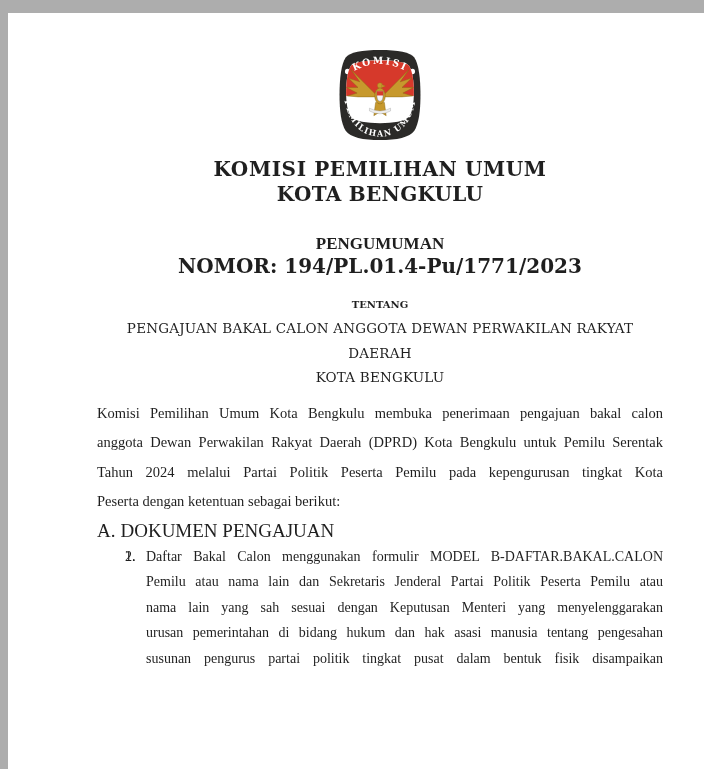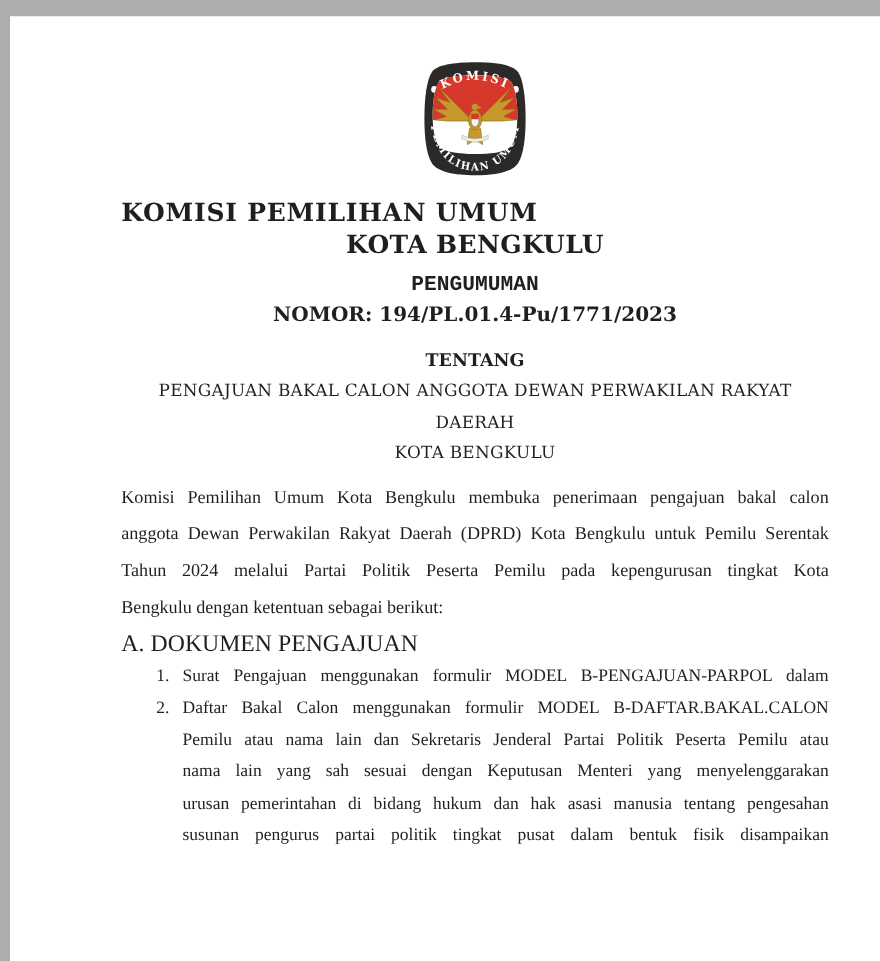"KOMISI PEMILIHAN UMUM" .org1 { text-align: none -> center }
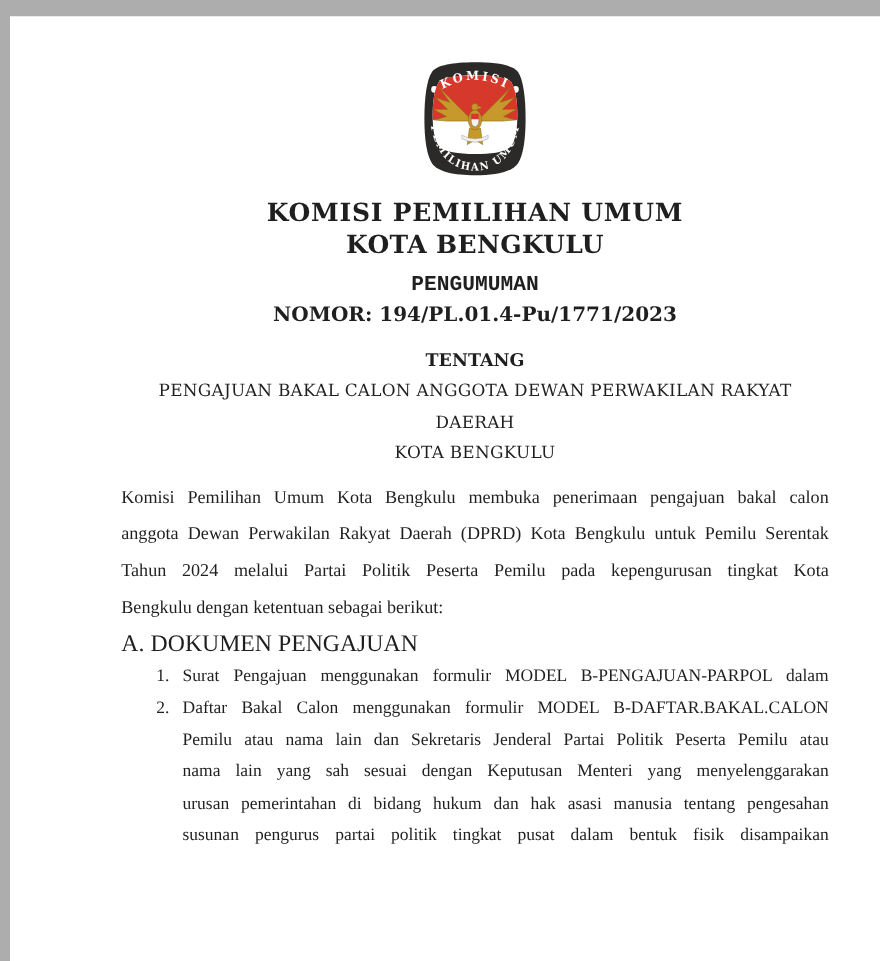"PENGUMUMAN" .doc-type { font-family: Liberation Mono, monospace -> Liberation Serif, serif; margin-top: 10px -> 26px }
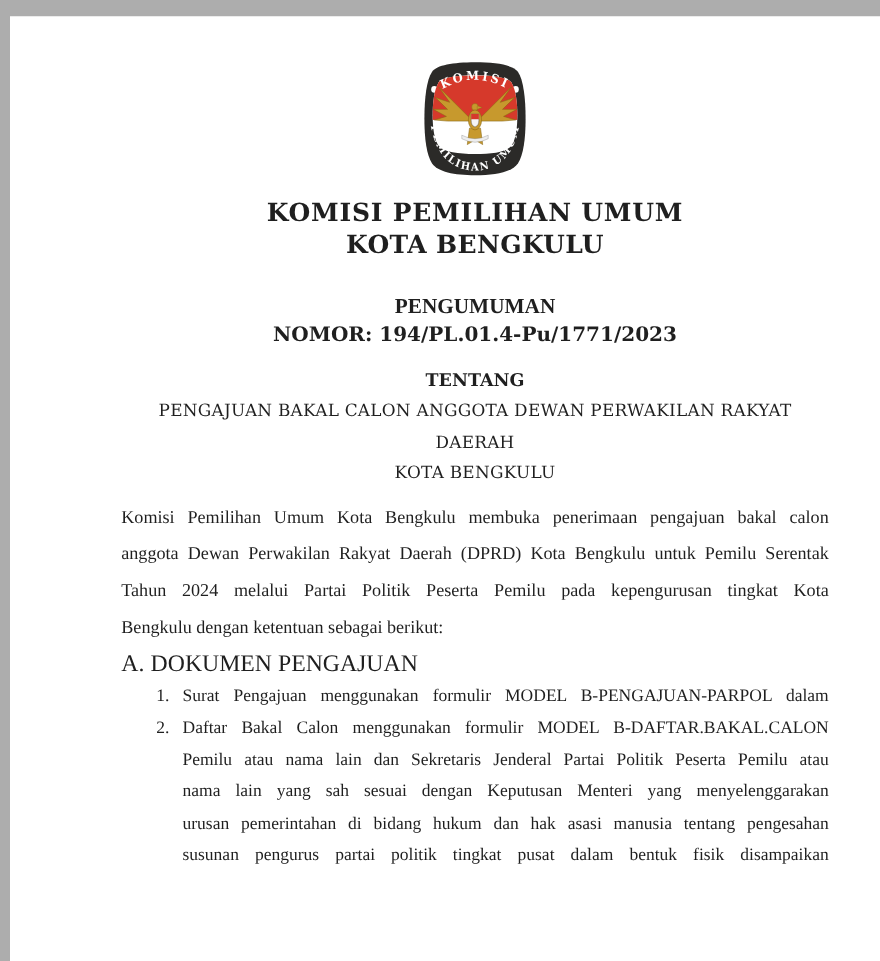"NOMOR: 194/PL.01.4-Pu/1771/2023" .doc-number { font-size: 16px -> 20px }
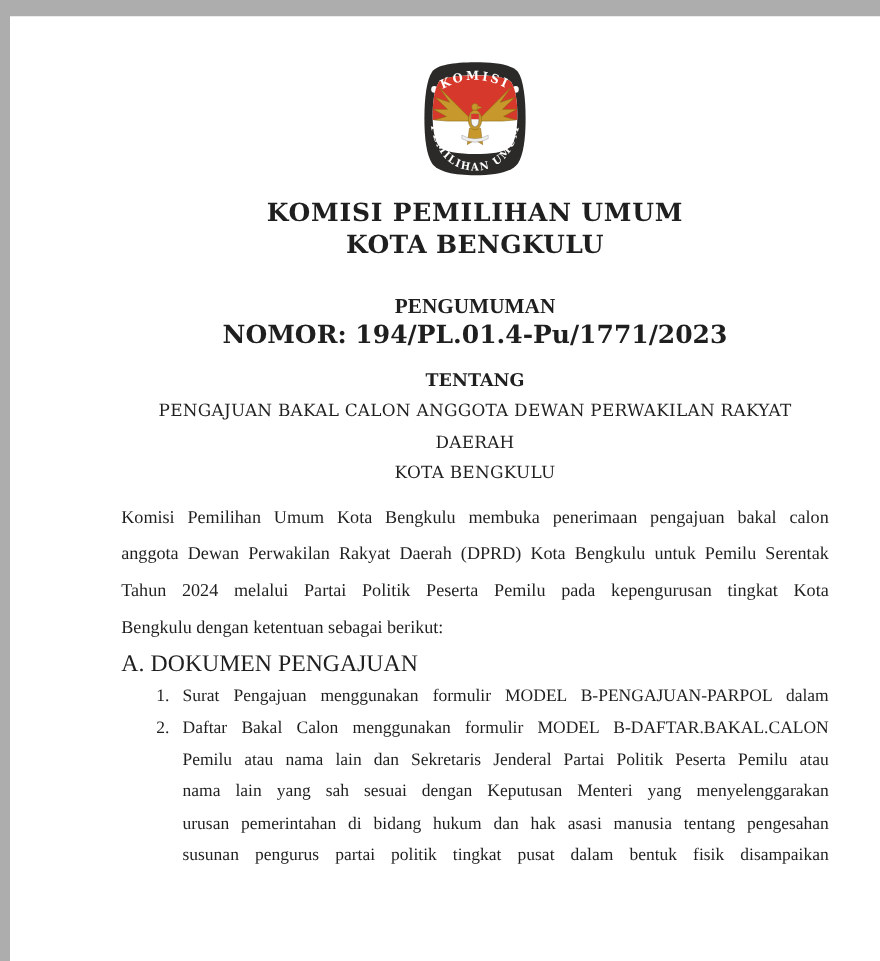"TENTANG" .about { font-size: 14px -> 10px }
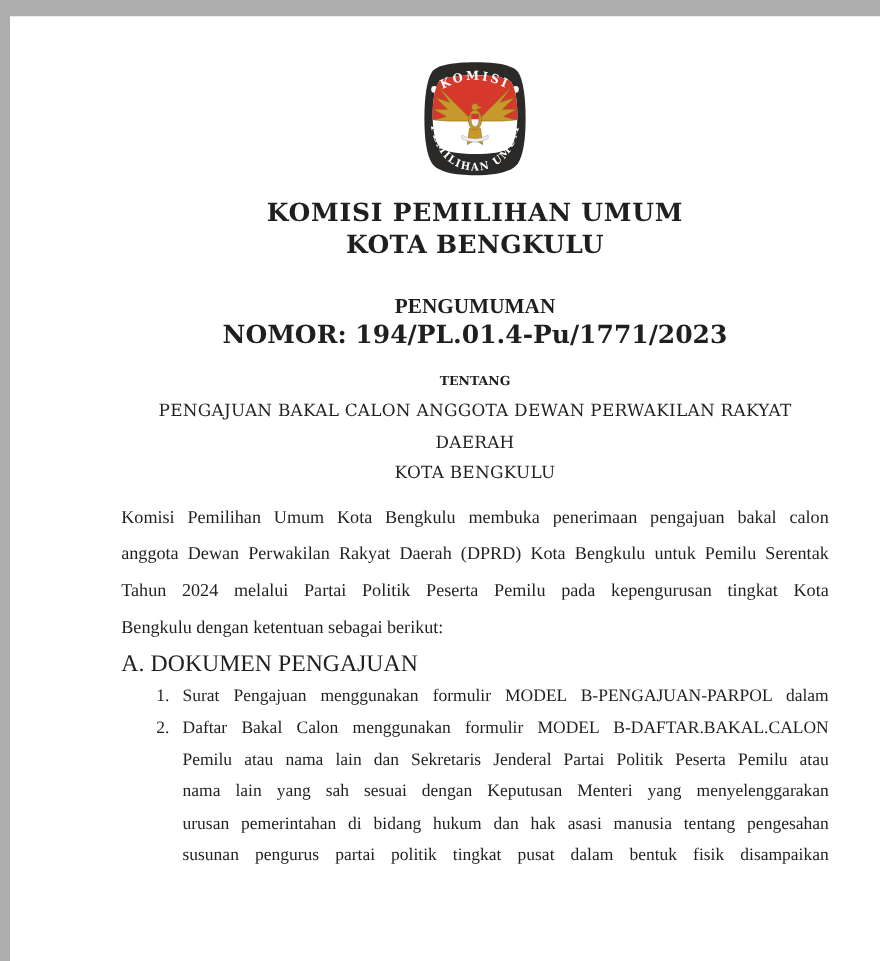"Bengkulu dengan ketentuan sebagai" div.jline { text: Bengkulu -> Peserta }
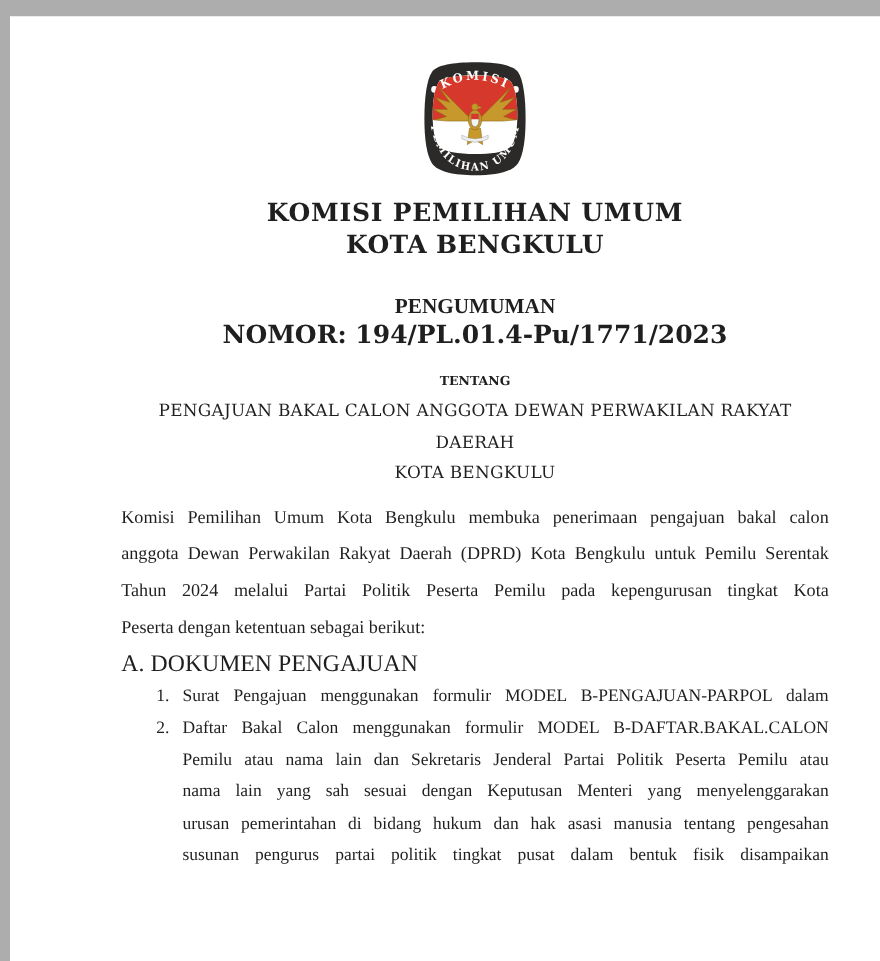"Surat Pengajuan menggunakan formulir" div.jline { html: <div>Surat Pengajuan menggunakan formulir MODEL B-PENGAJUAN-PARPOL dalam</div> -> none }
